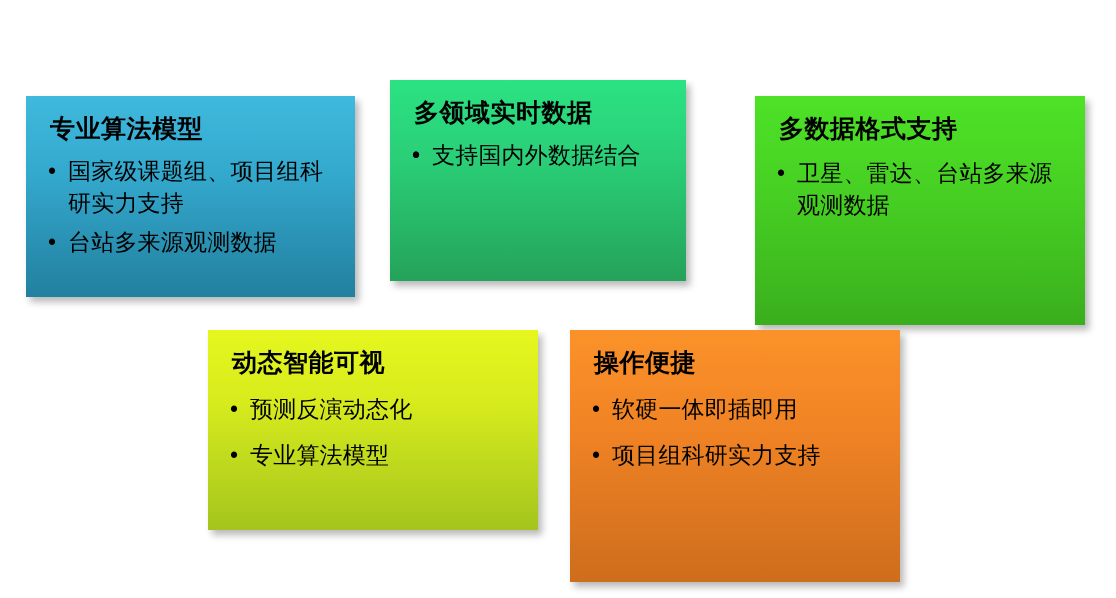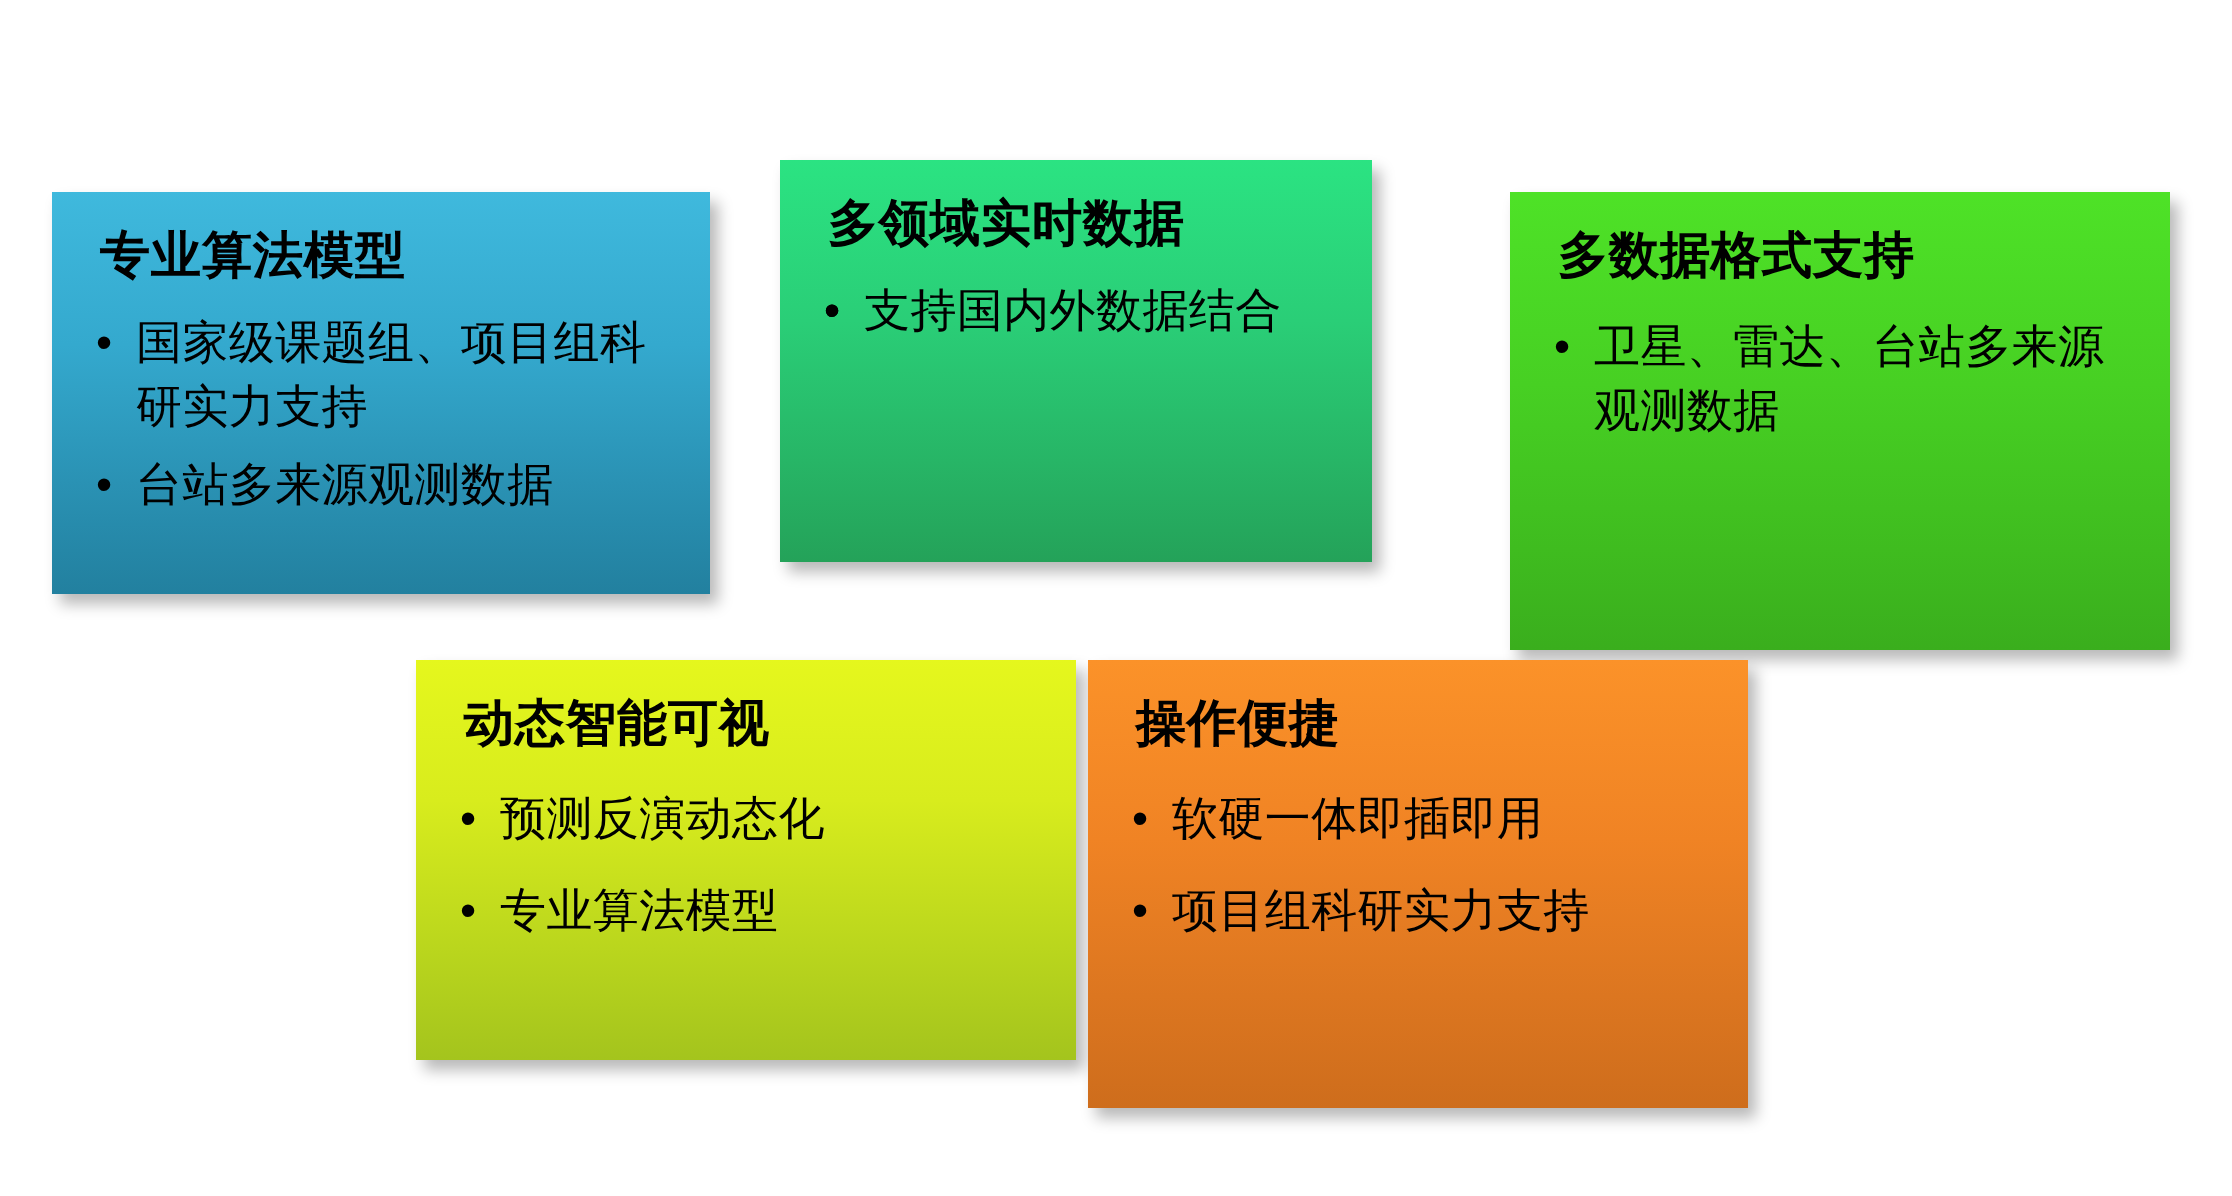"操作便捷" #card-5 { height: 224px -> 252px; left: 544px -> 570px }
